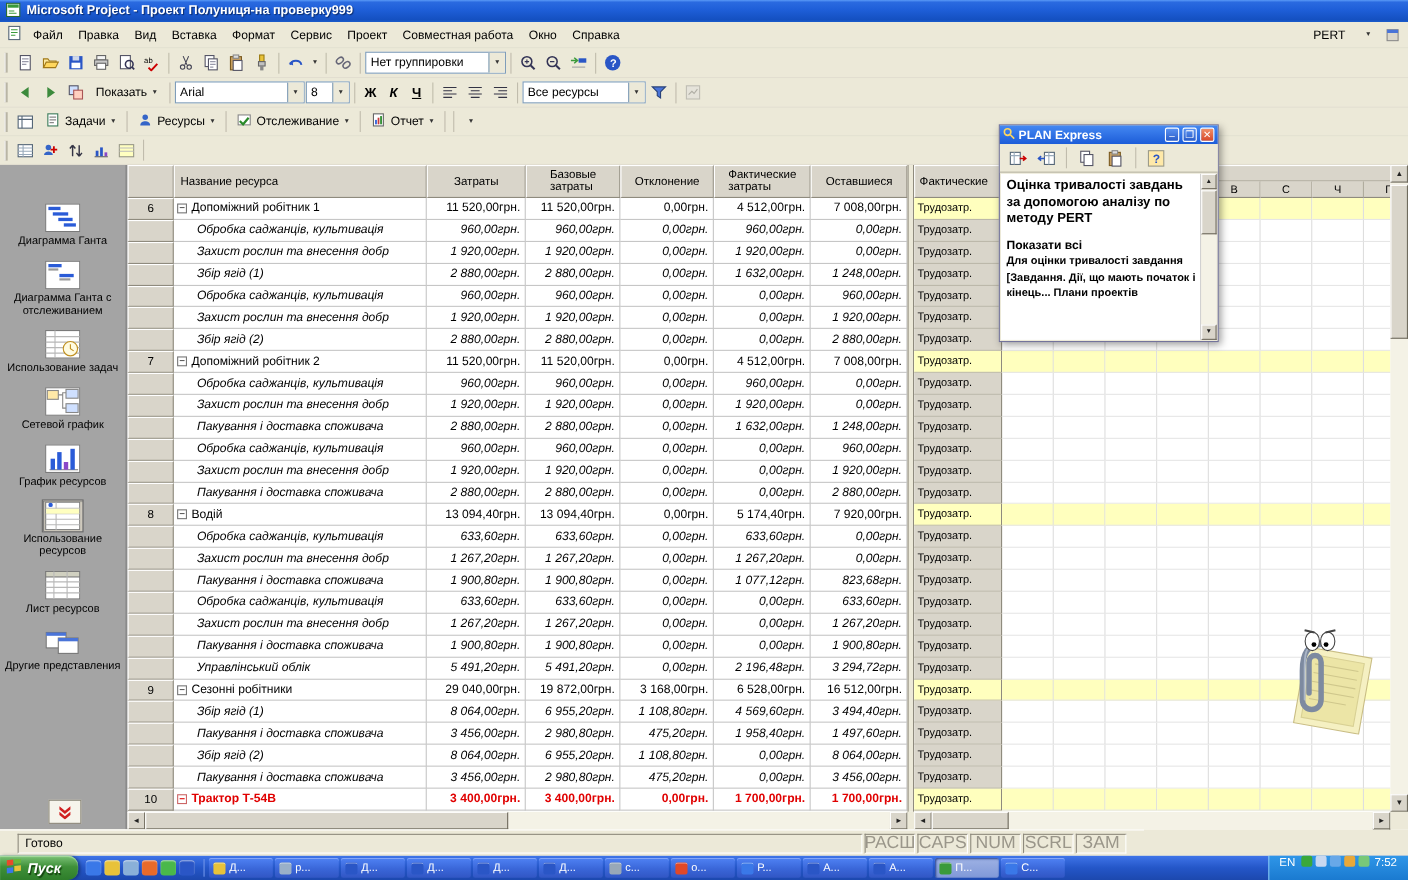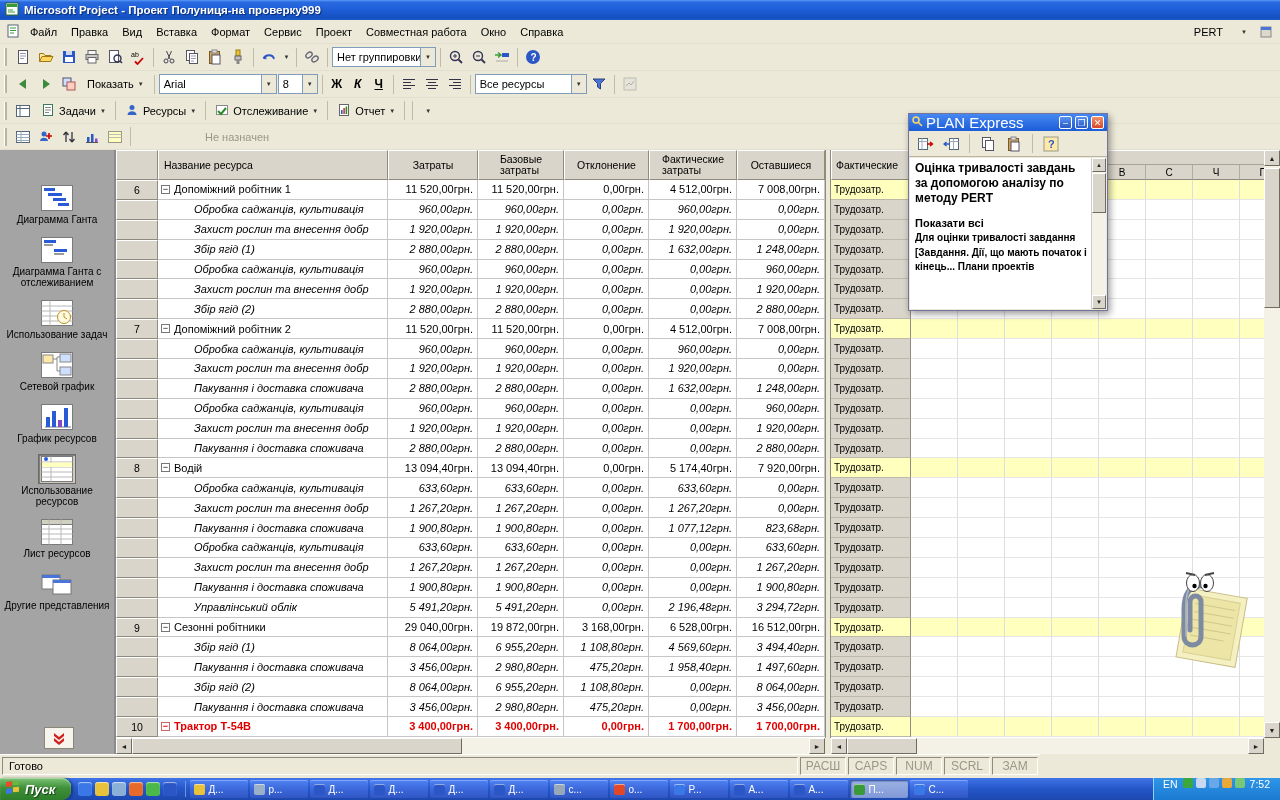"Нет группировки" span.combo { width: 104px -> 128px }
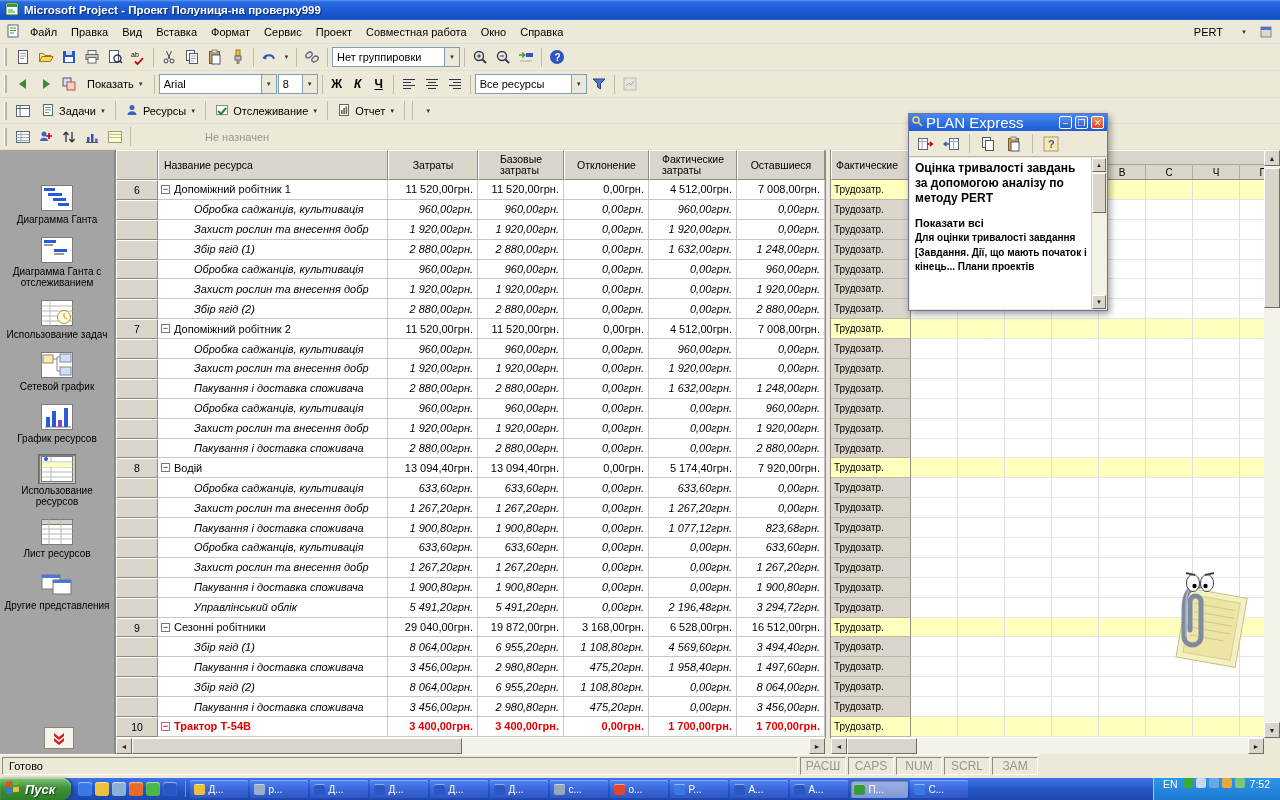"PLAN Express" .astitle .t { font-size: 15px -> 11px; font-weight: normal -> bold }
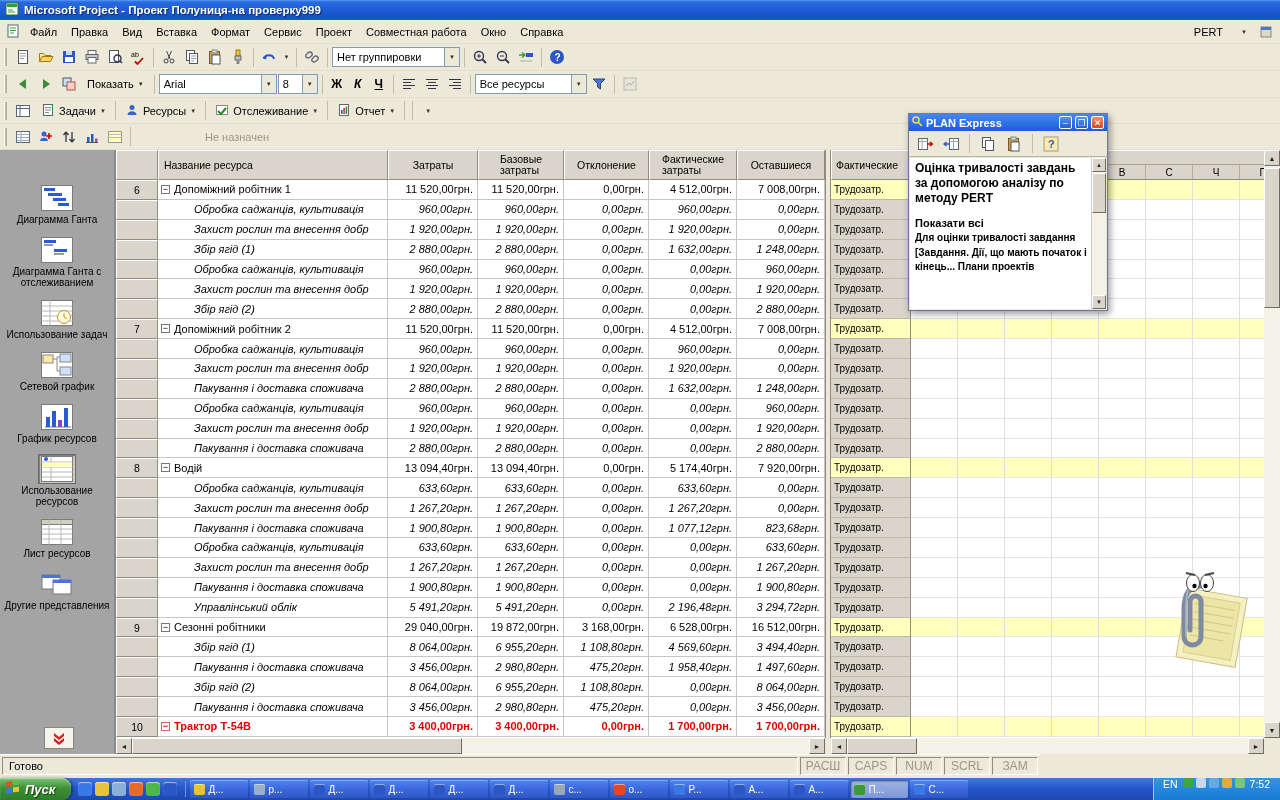"Не назначен" span.entrybar { html: <span> <span>Не назначен</span> </span> -> none }
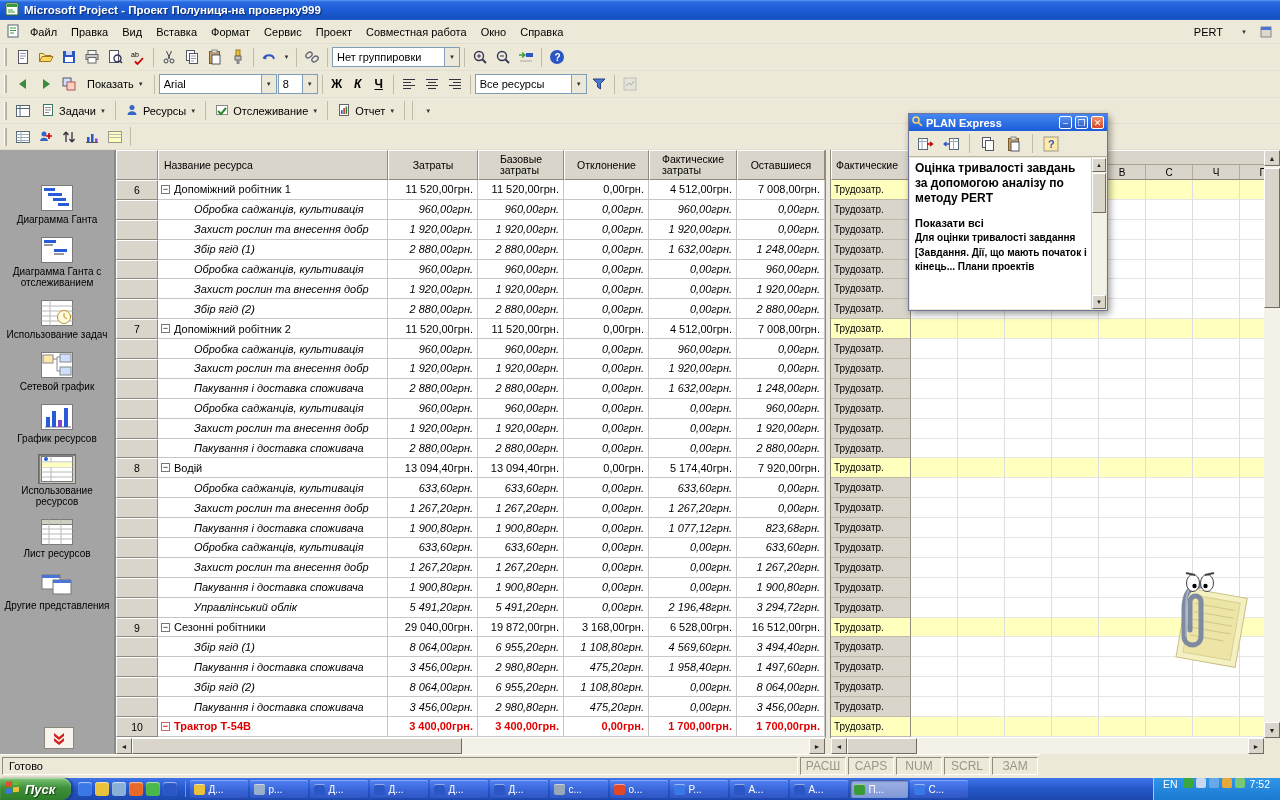"Обробка саджанців, культивація" .child .name { padding-left: 36px -> 21px }
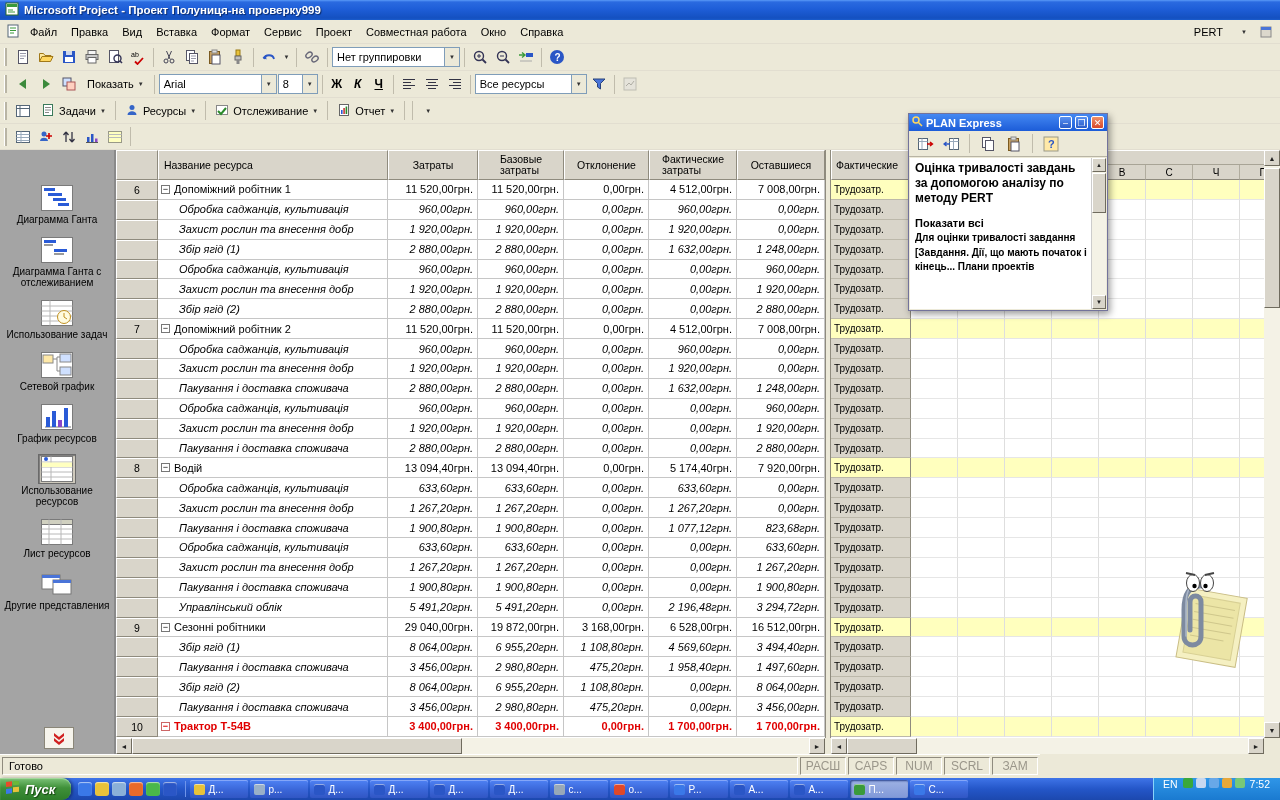"Готово" .statusbar { align-items: none -> center; padding: 2px 2px -> 2px 16px }
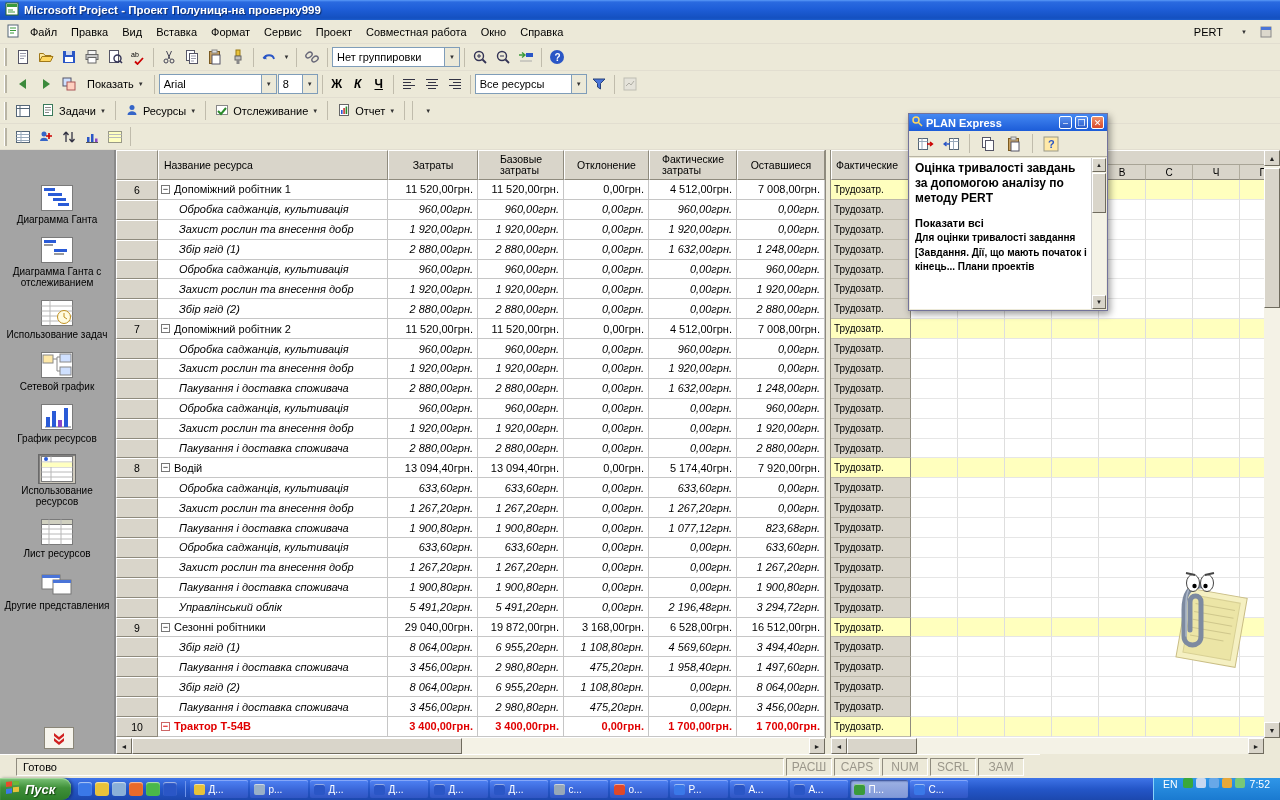"РАСШ" .spanel.ind { font-size: 12px -> 16px }
